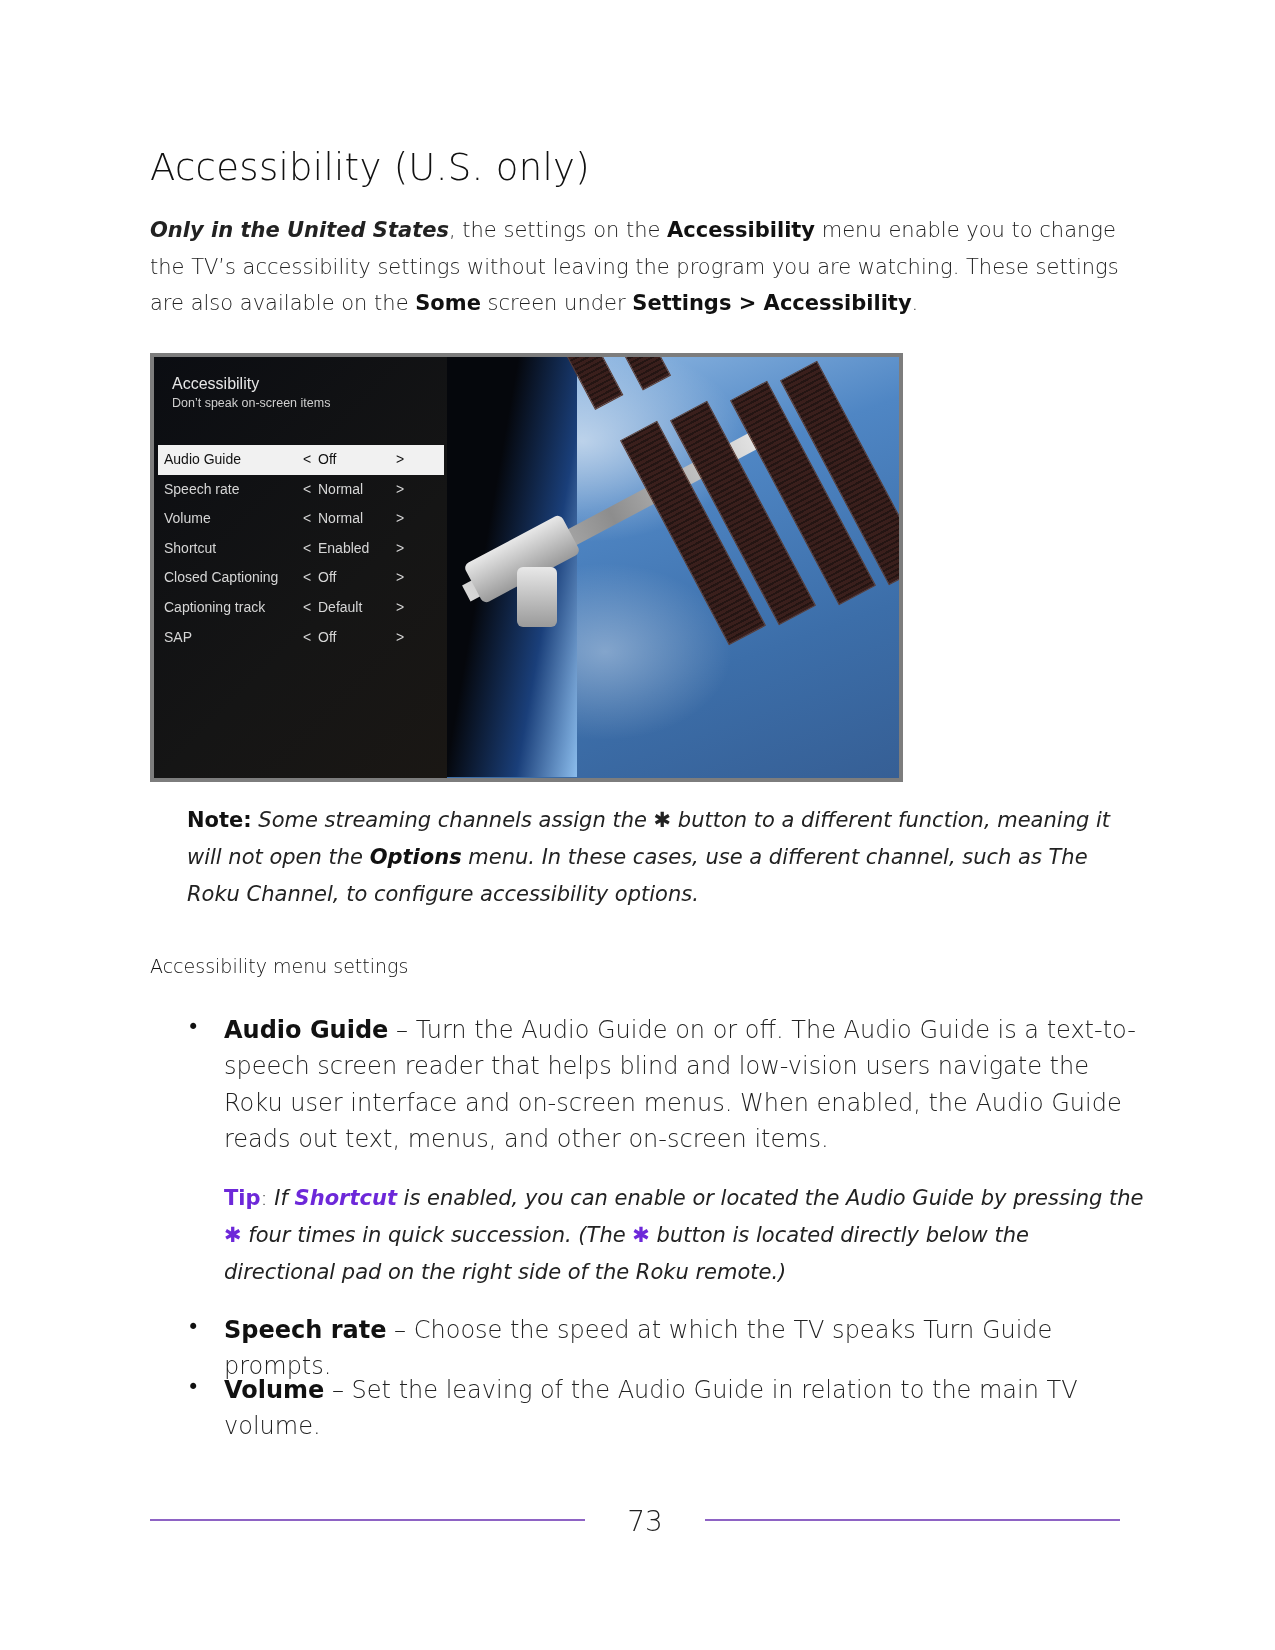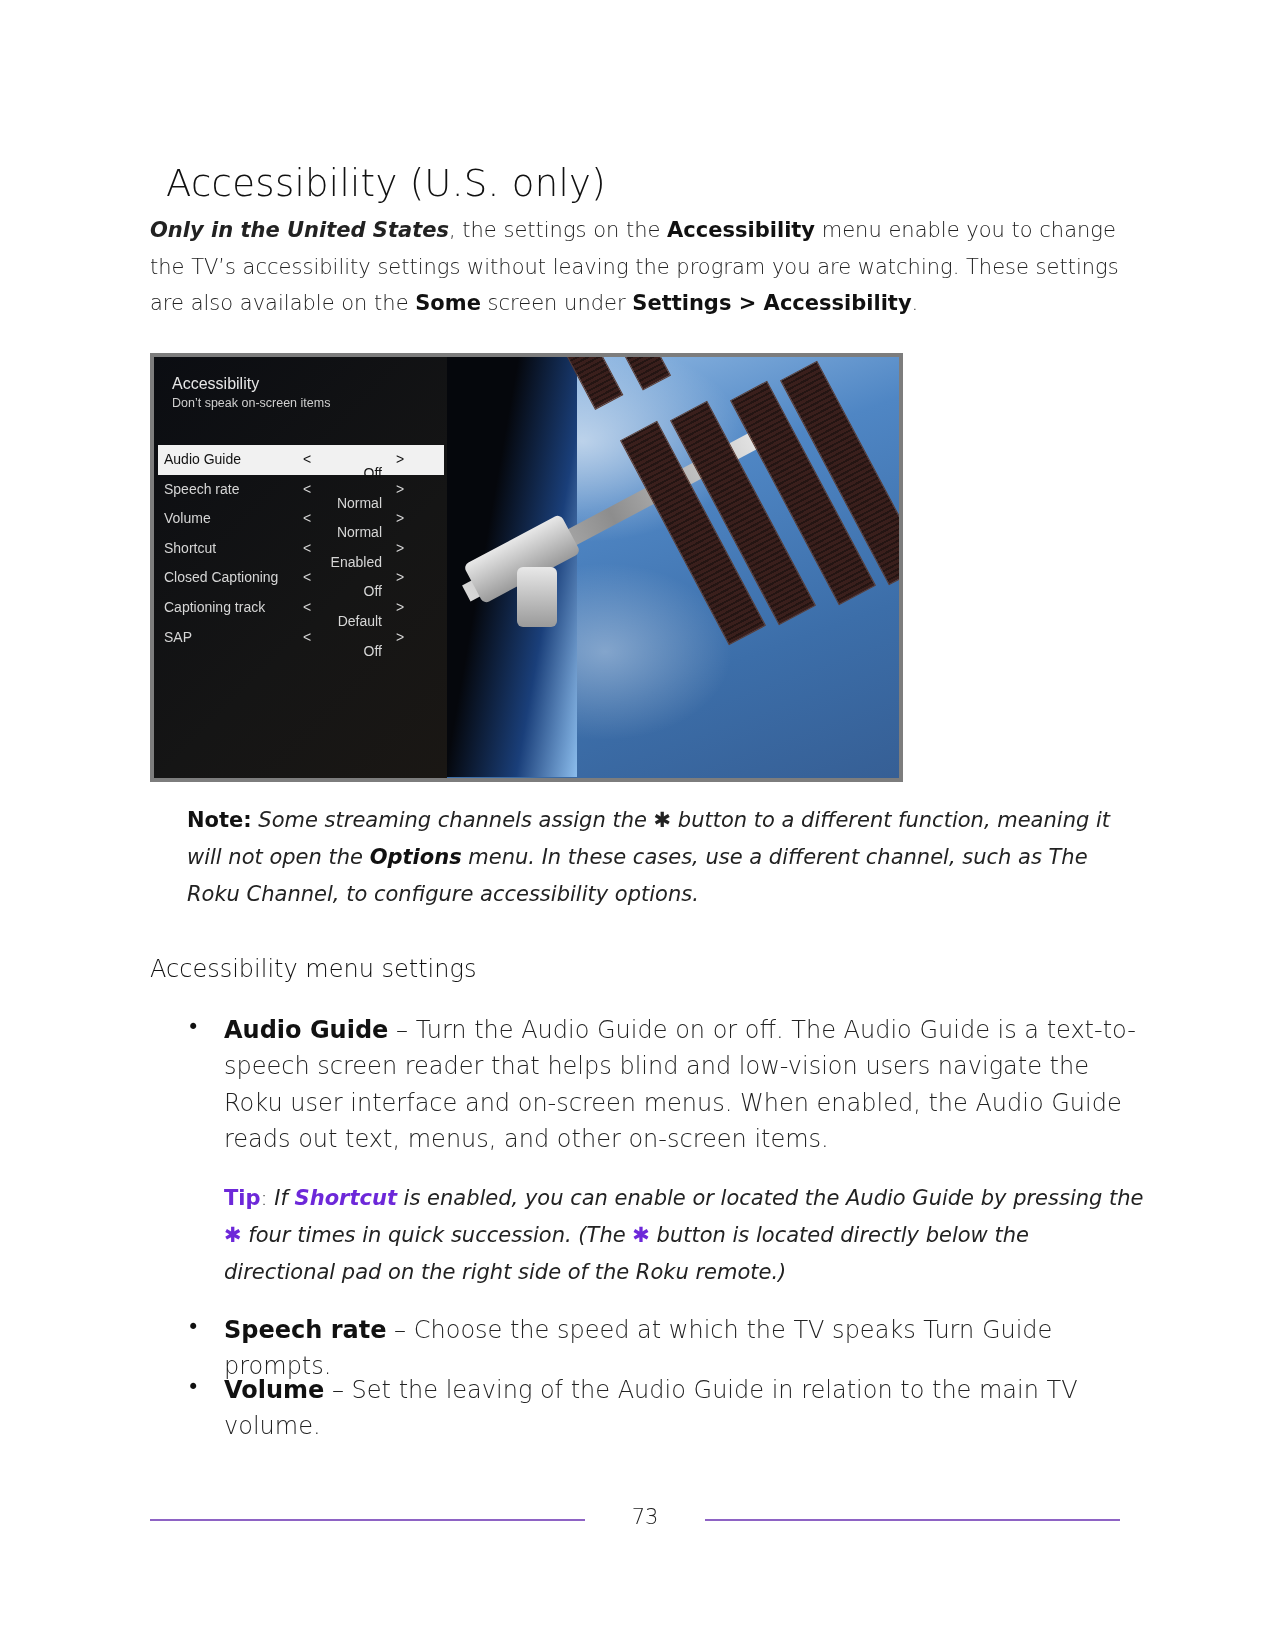"Accessibility (U.S. only)" h1.title { margin: 16px -> 0 }
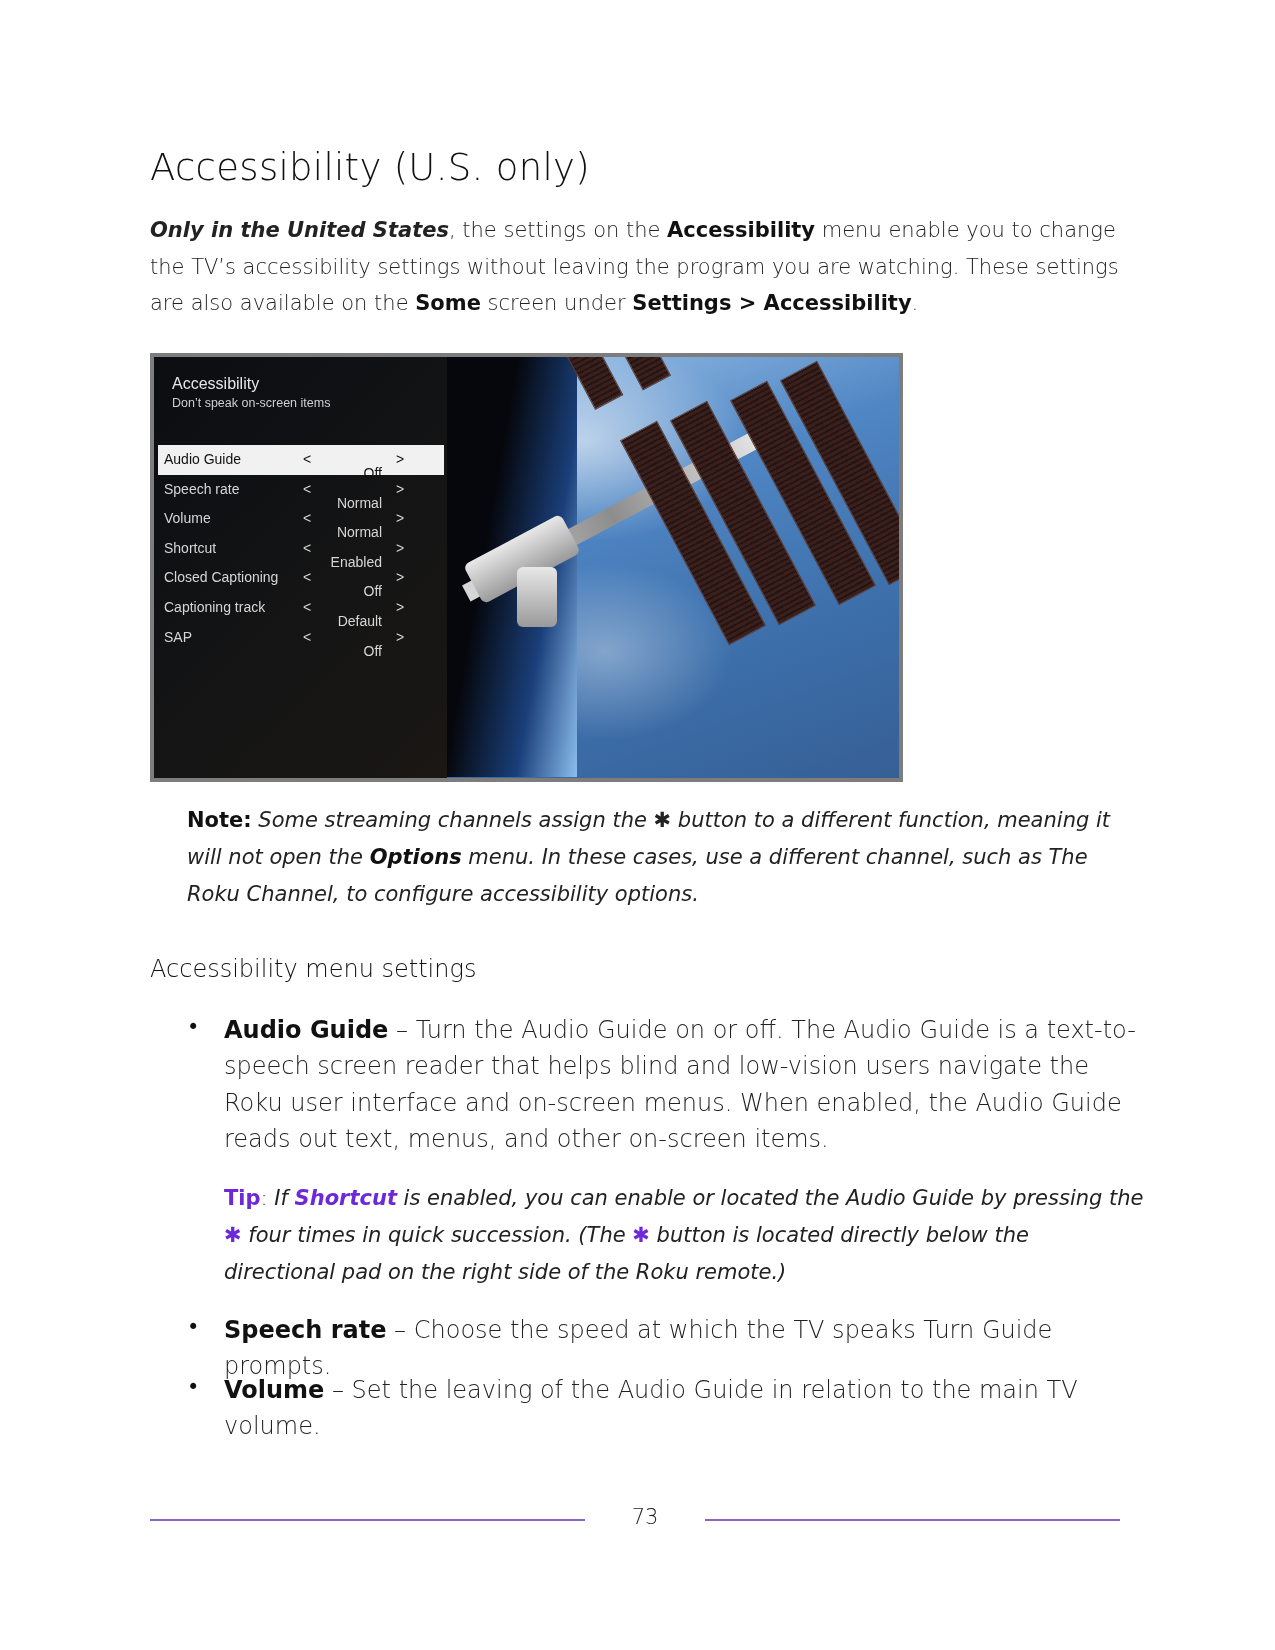"Off" .mrow .val { left: 148px -> 160px; margin-top: 14px -> none; text-align: right -> left }
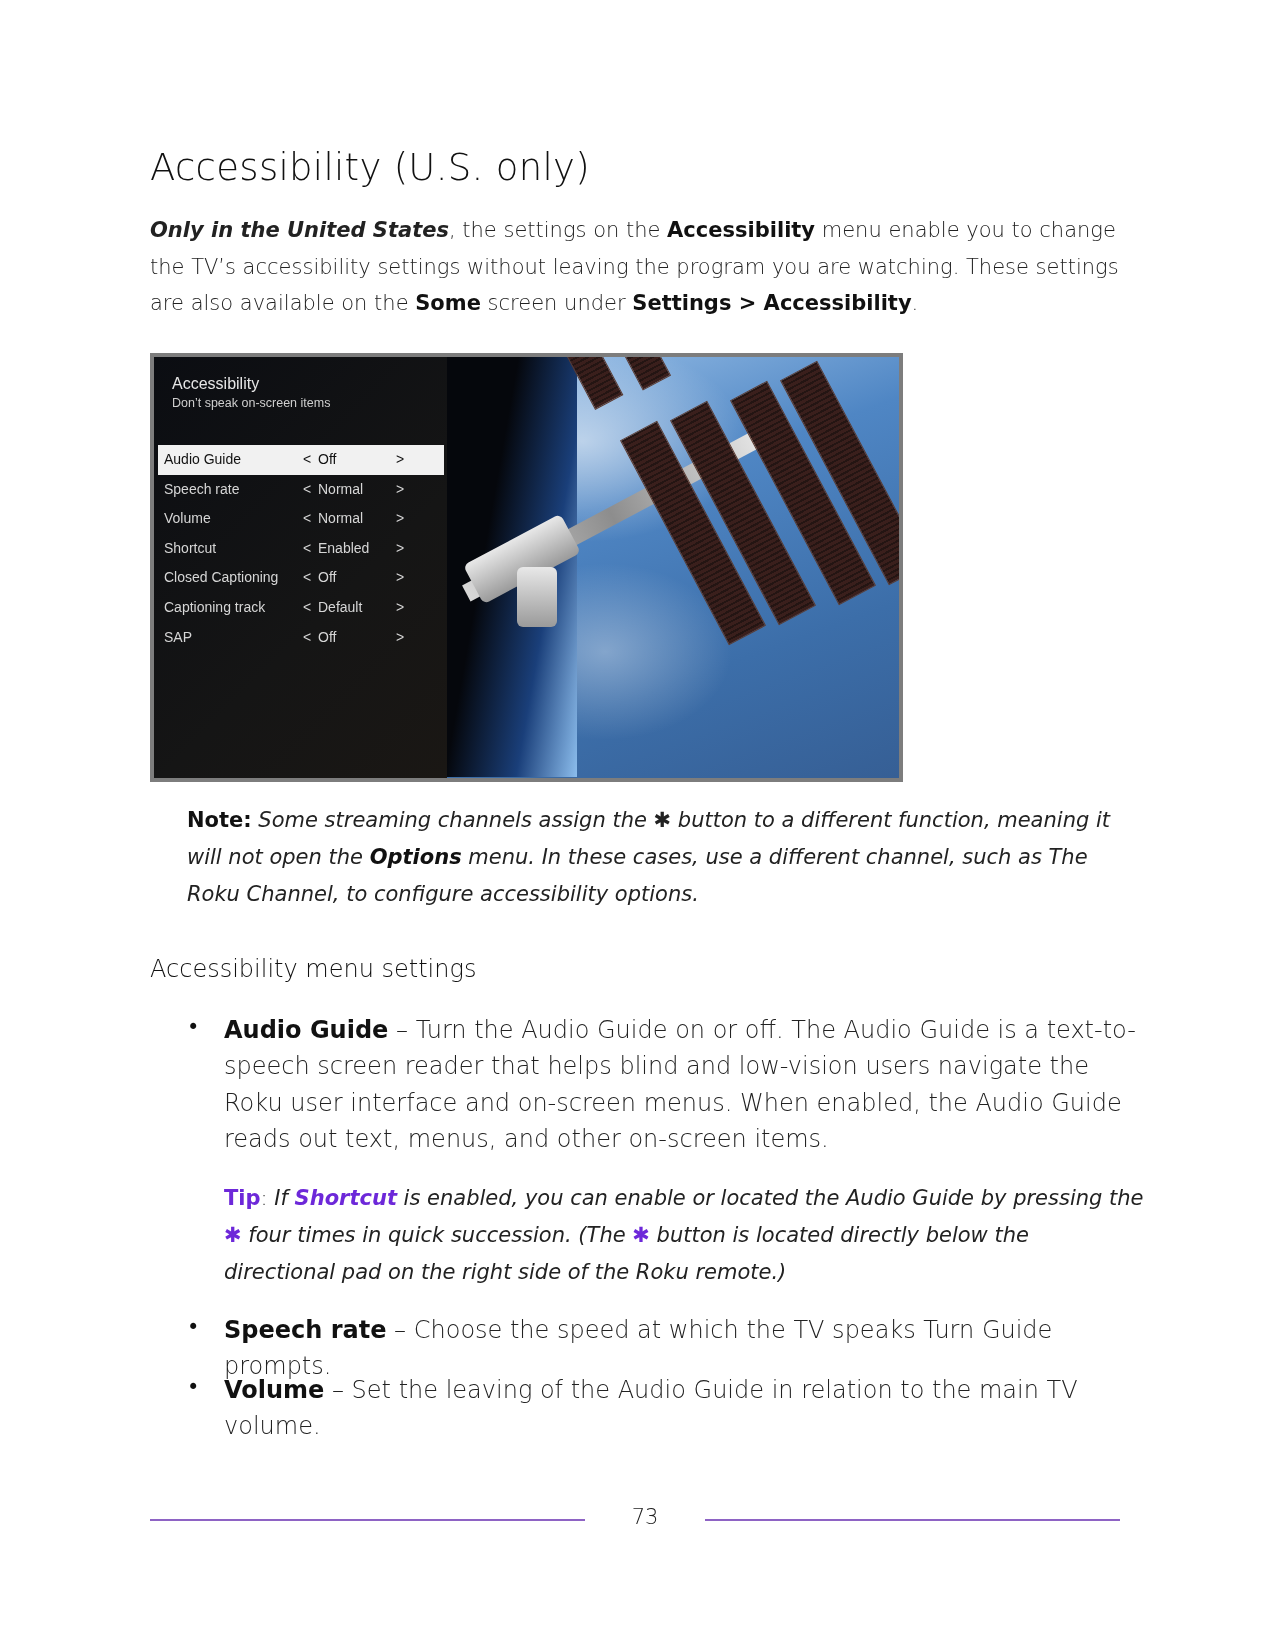"Accessibility menu settings" h2.sub { font-size: 24px -> 19px }
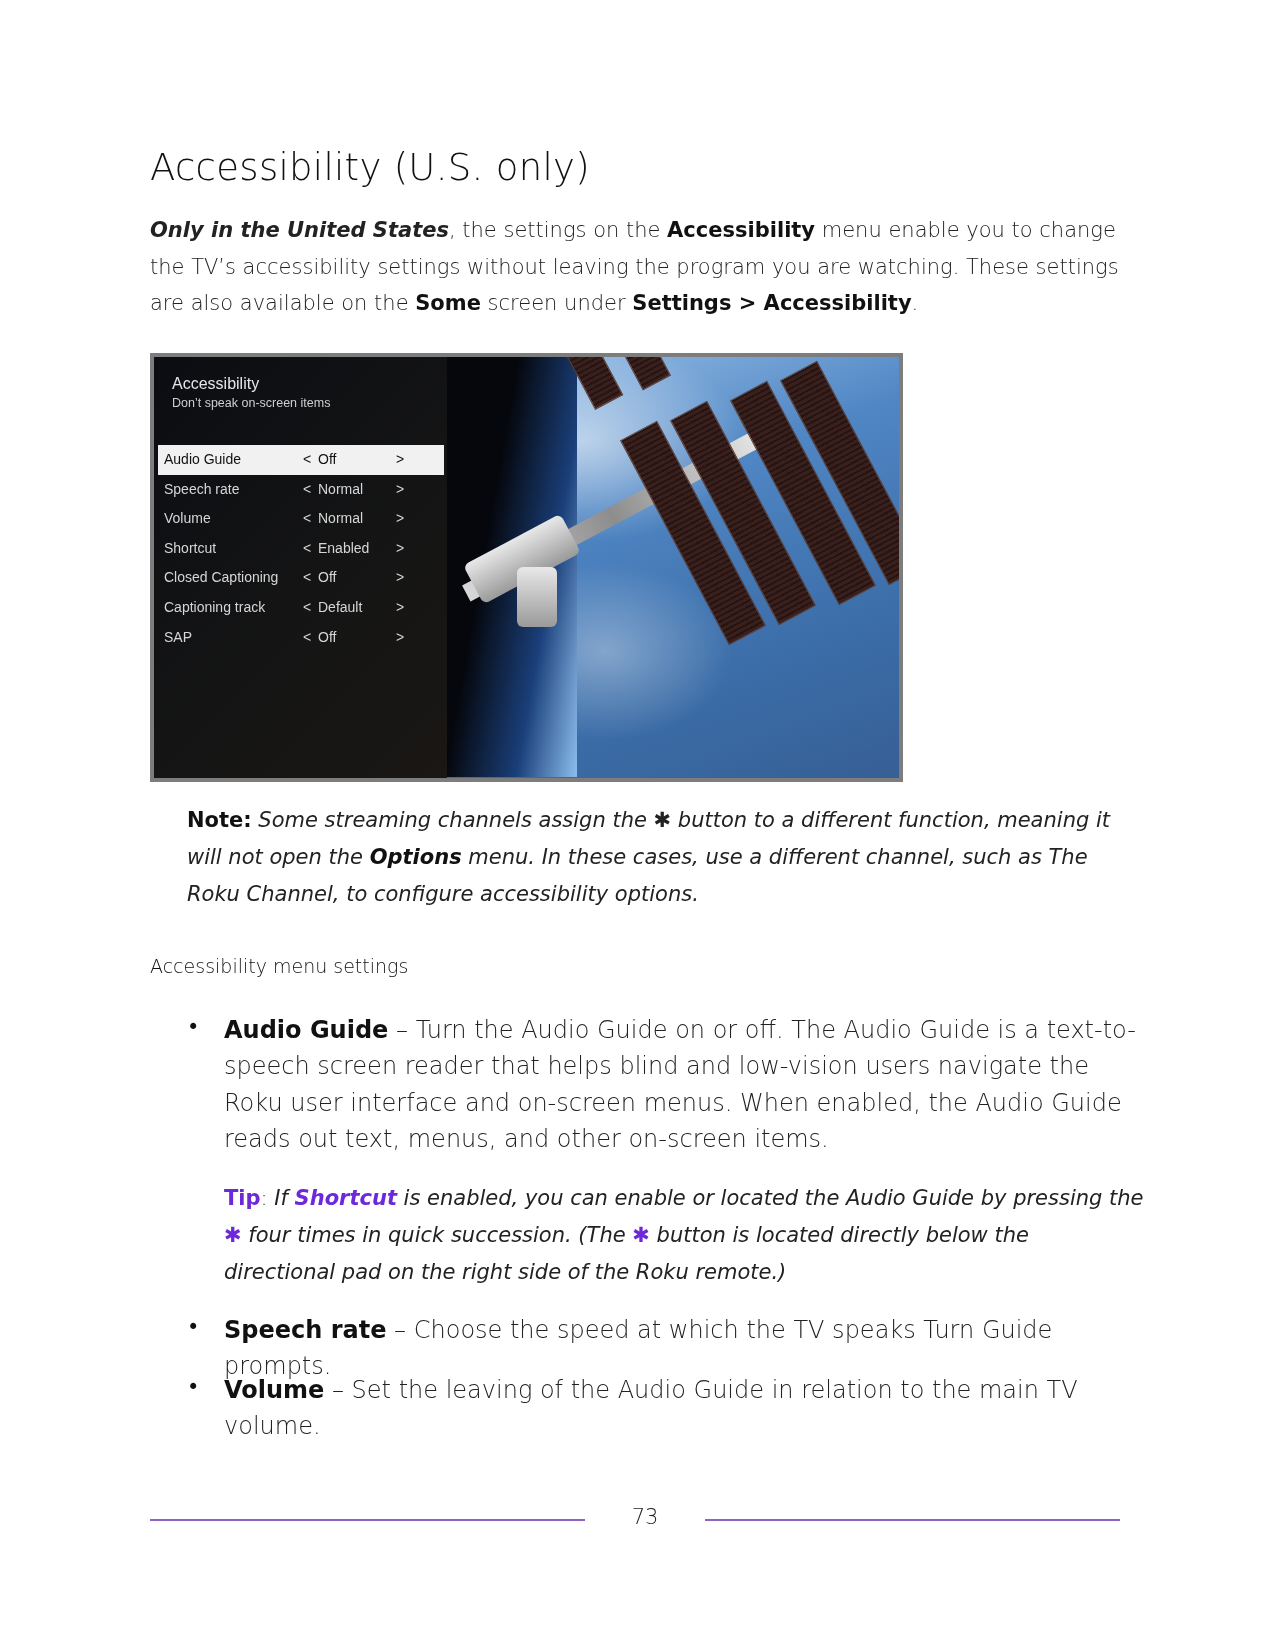"73" .page-num { font-size: 21px -> 28px }
